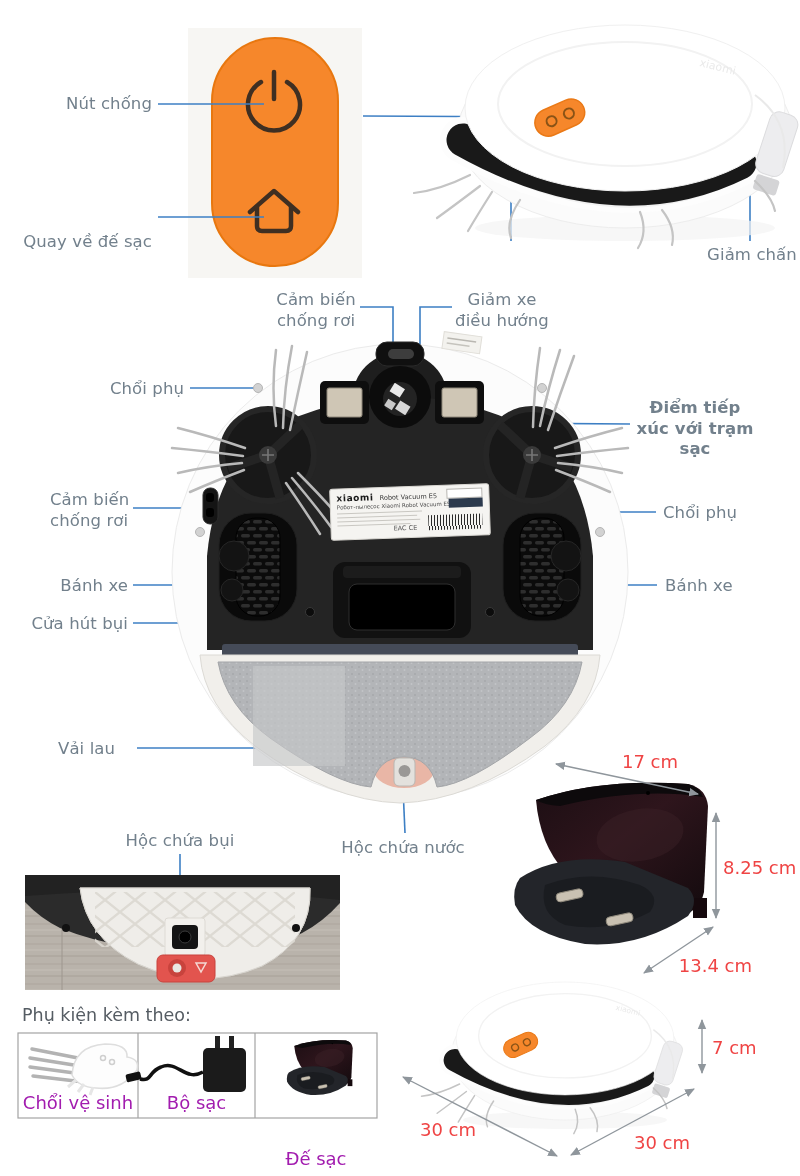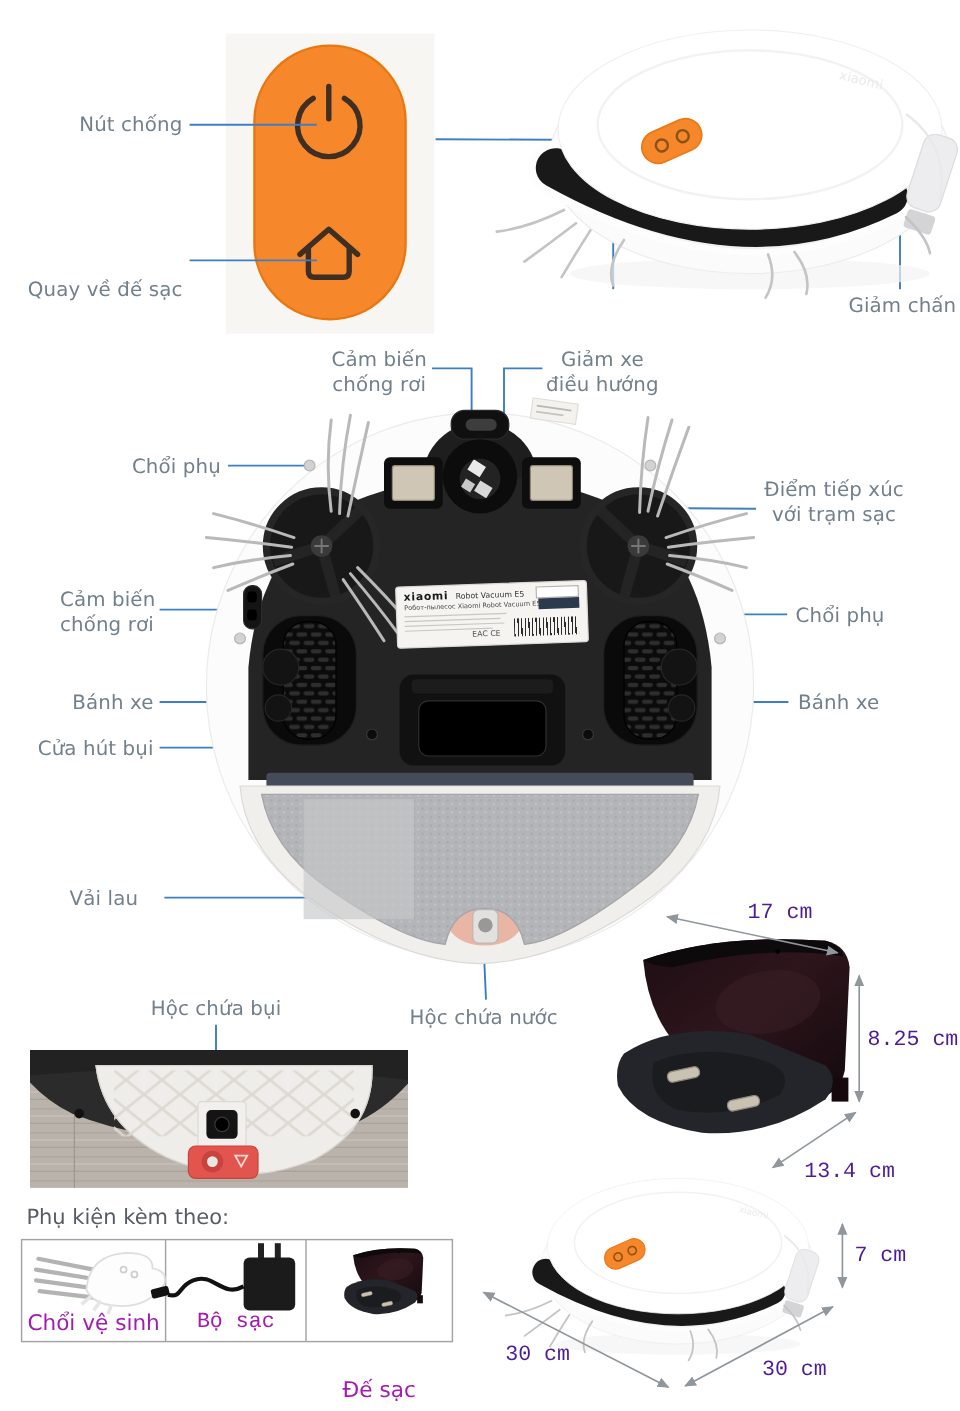"Điểm tiếp xúc với trạm" div.callout { font-weight: none -> bold }
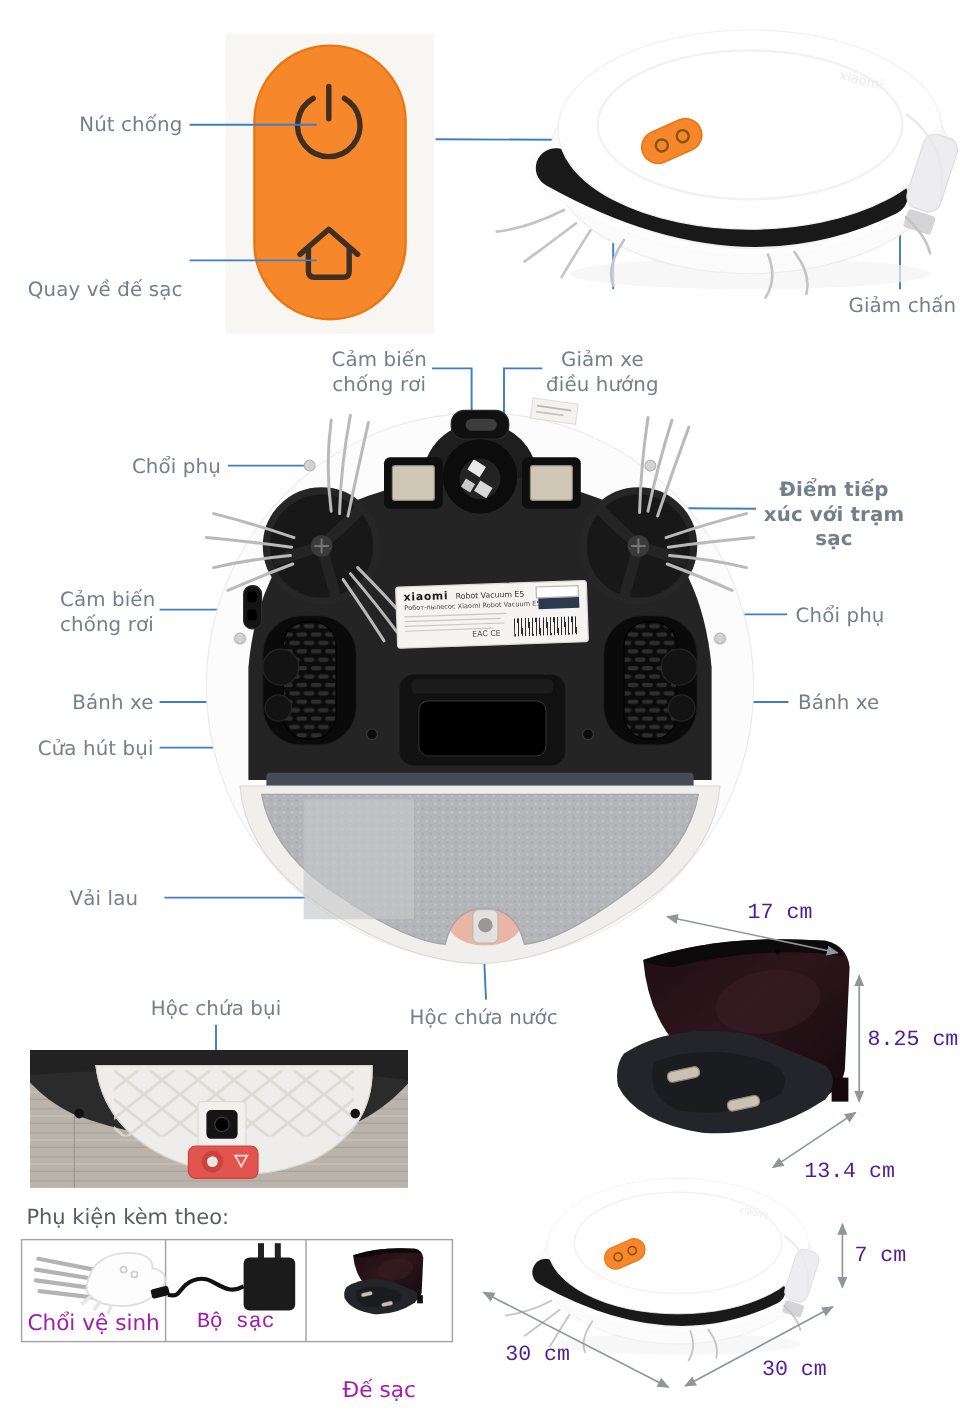"17 cm" .dim { color: #4c1d95 -> #ef4444; font-family: Liberation Mono, monospace -> none }
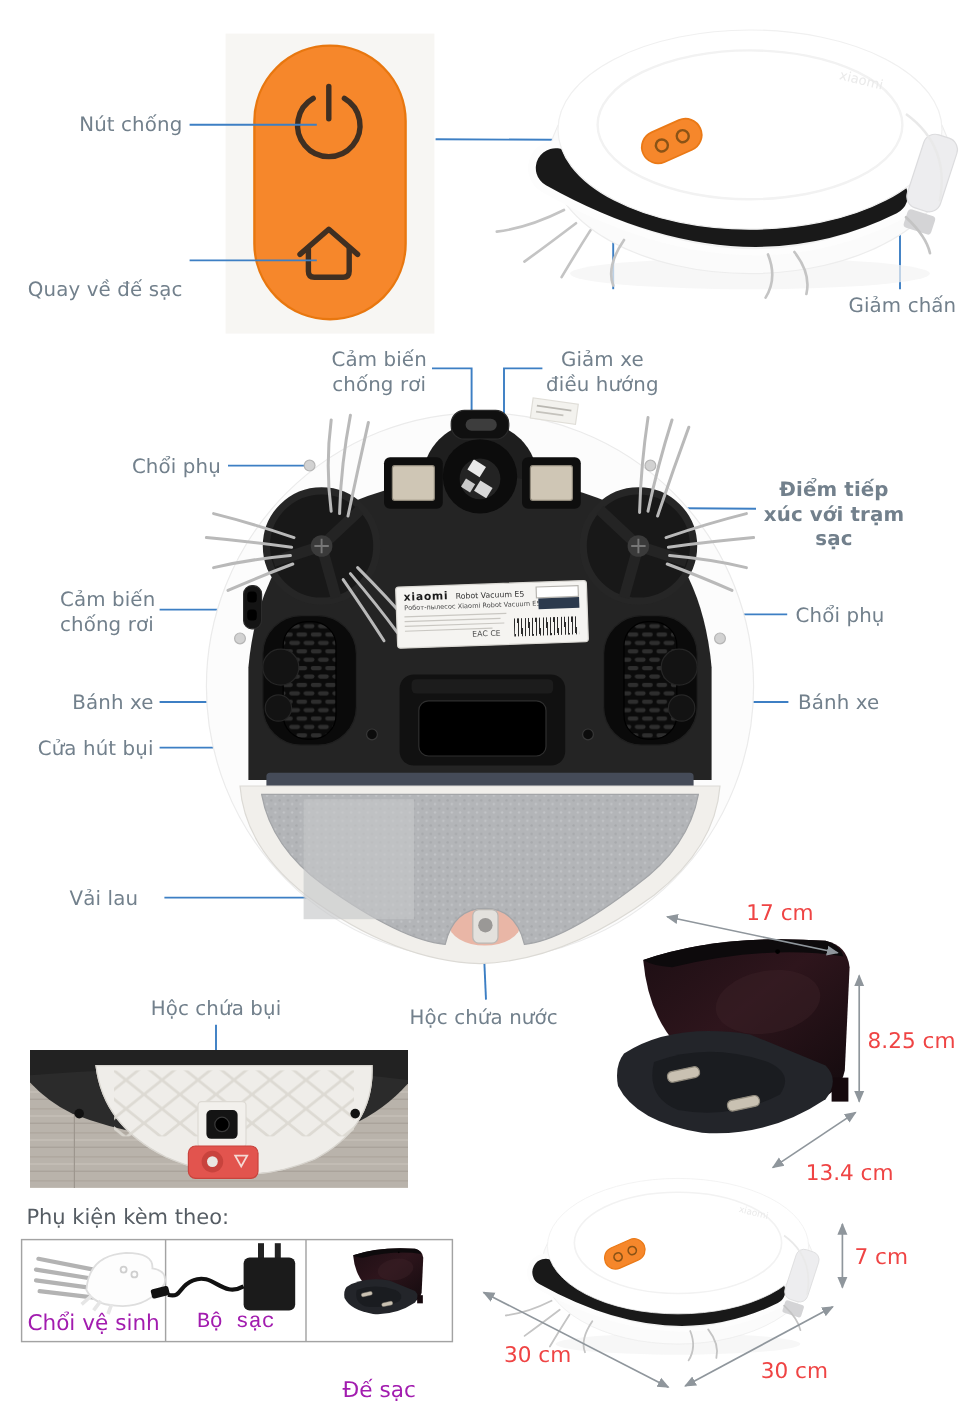"13.4 cm" div.dim { margin-top: 12px -> none; text-align: center -> right }
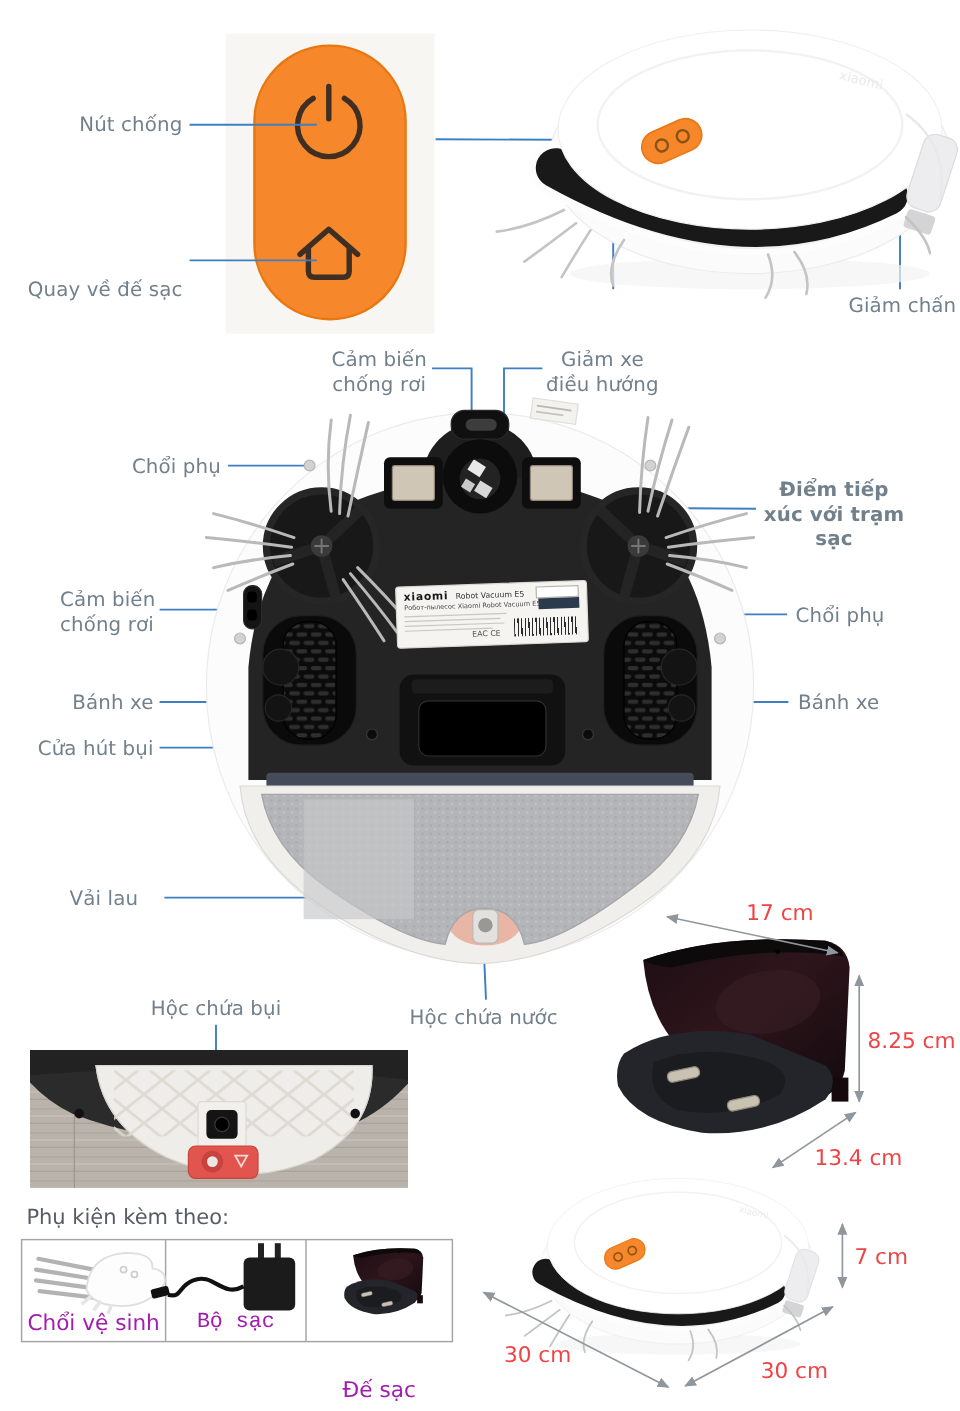"Bộ sạc" div.acc-label { font-family: Liberation Mono, monospace -> none }
